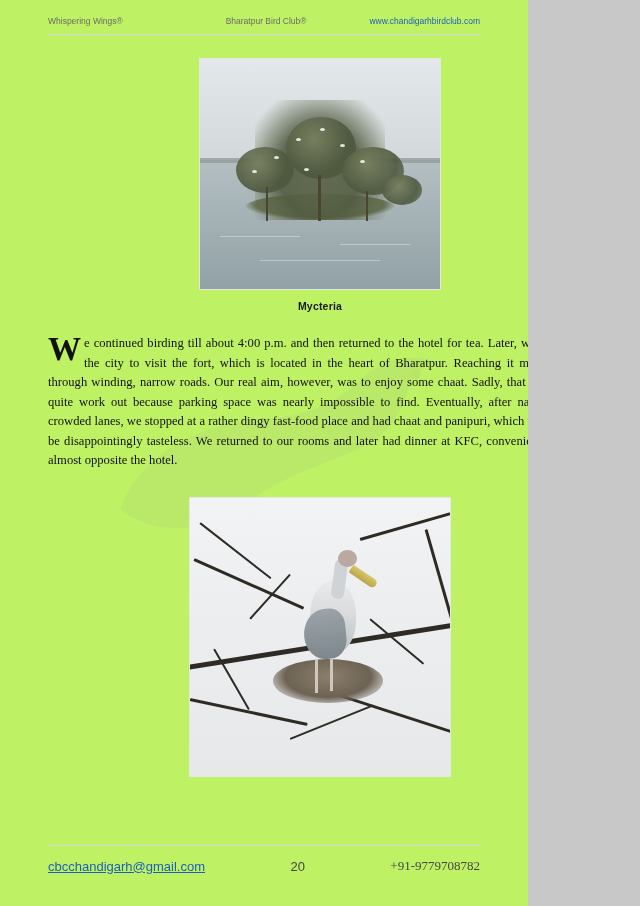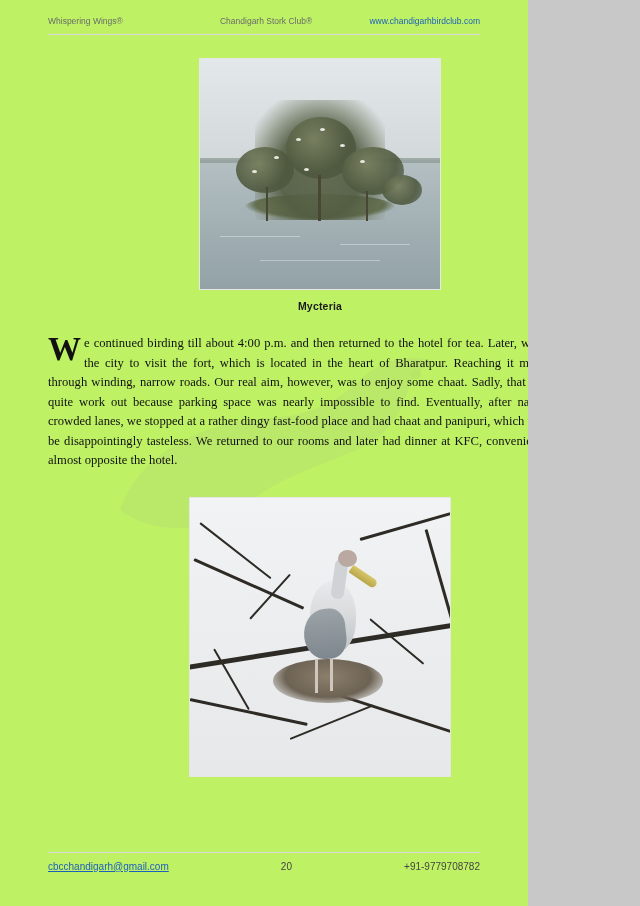"Chandigarh Stork Club®" span.center { text: Chandigarh Stork -> Bharatpur Bird }
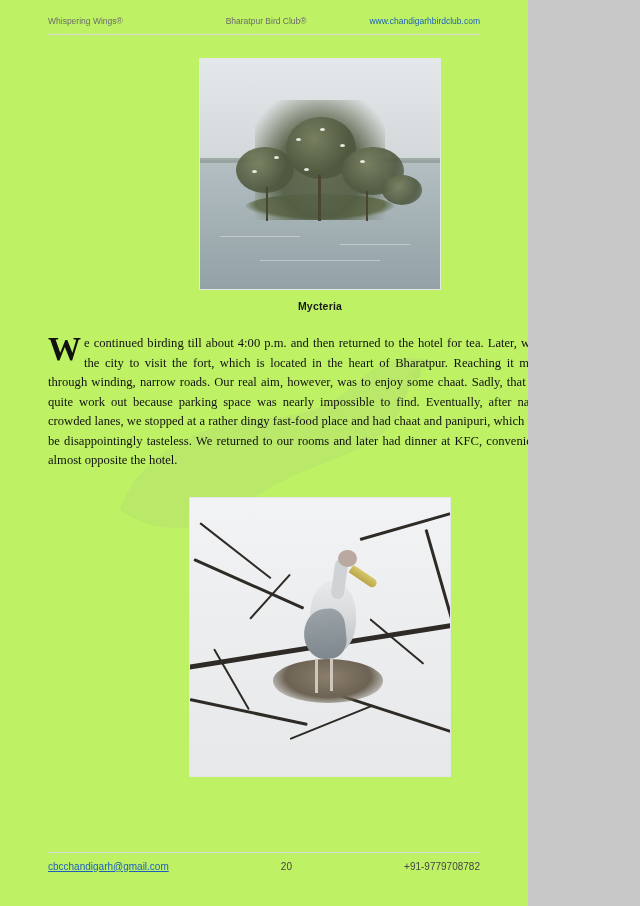"cbcchandigarh@gmail.com" .footer { font-size: 10px -> 13px; padding-top: 3px -> 10px }
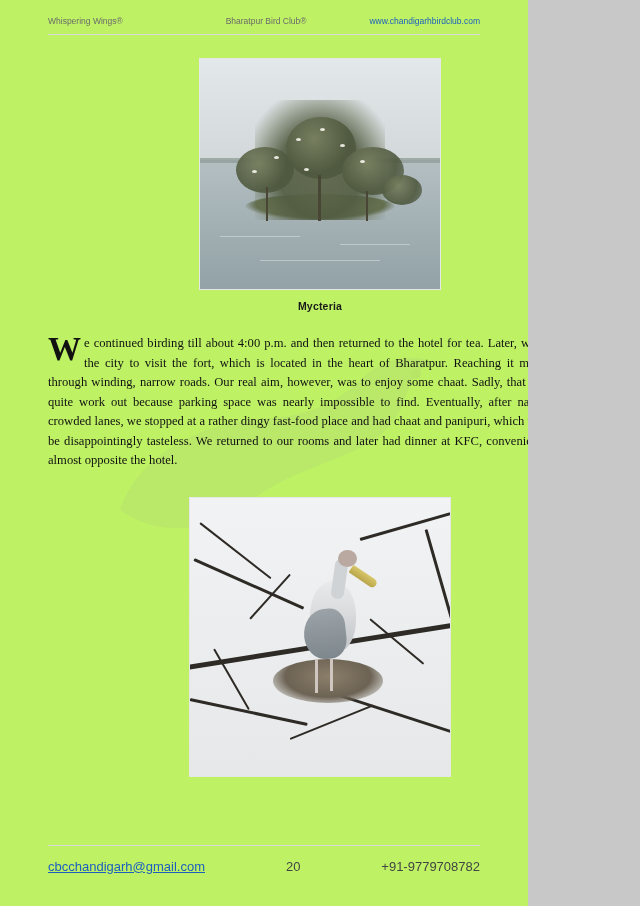"+91-9779708782" .footer .phone { font-family: none -> Liberation Serif, serif }
